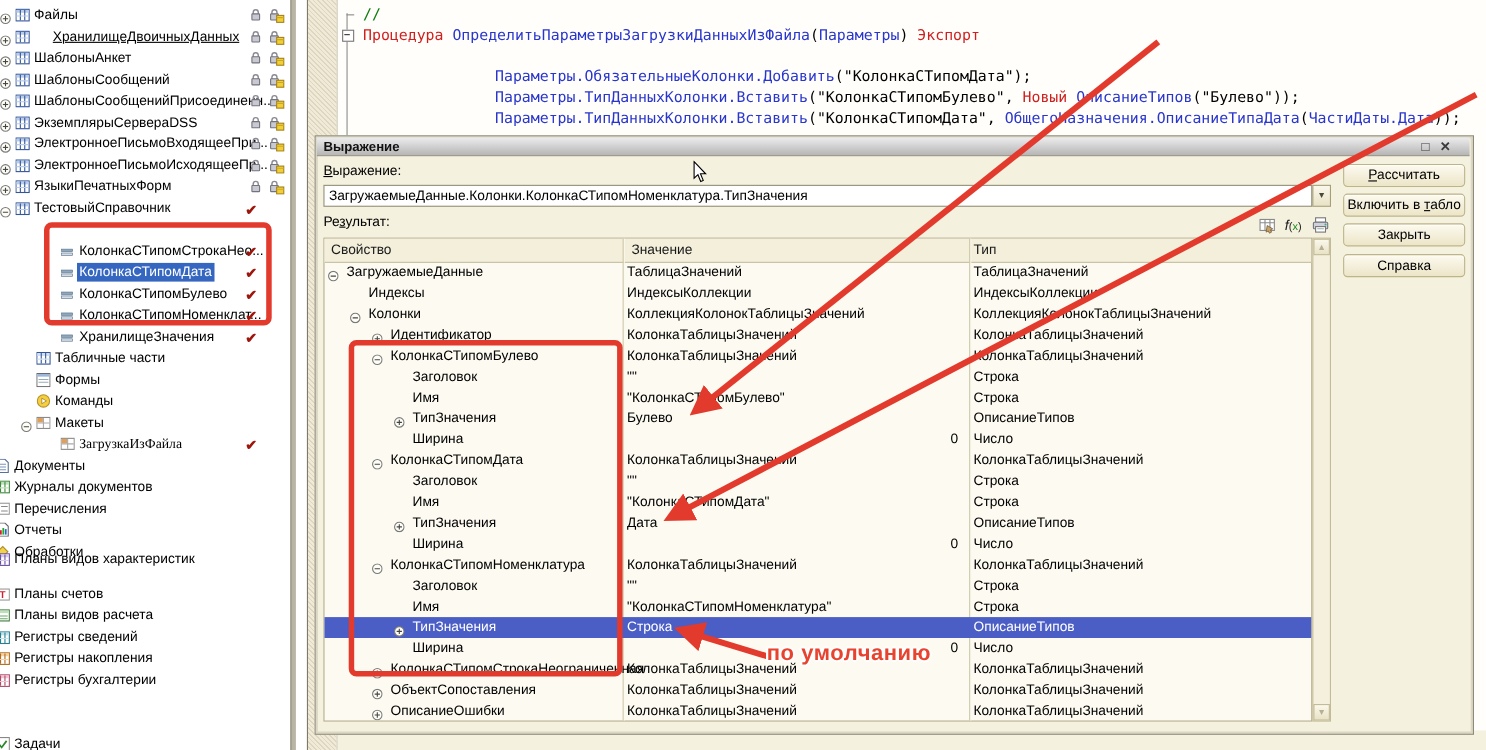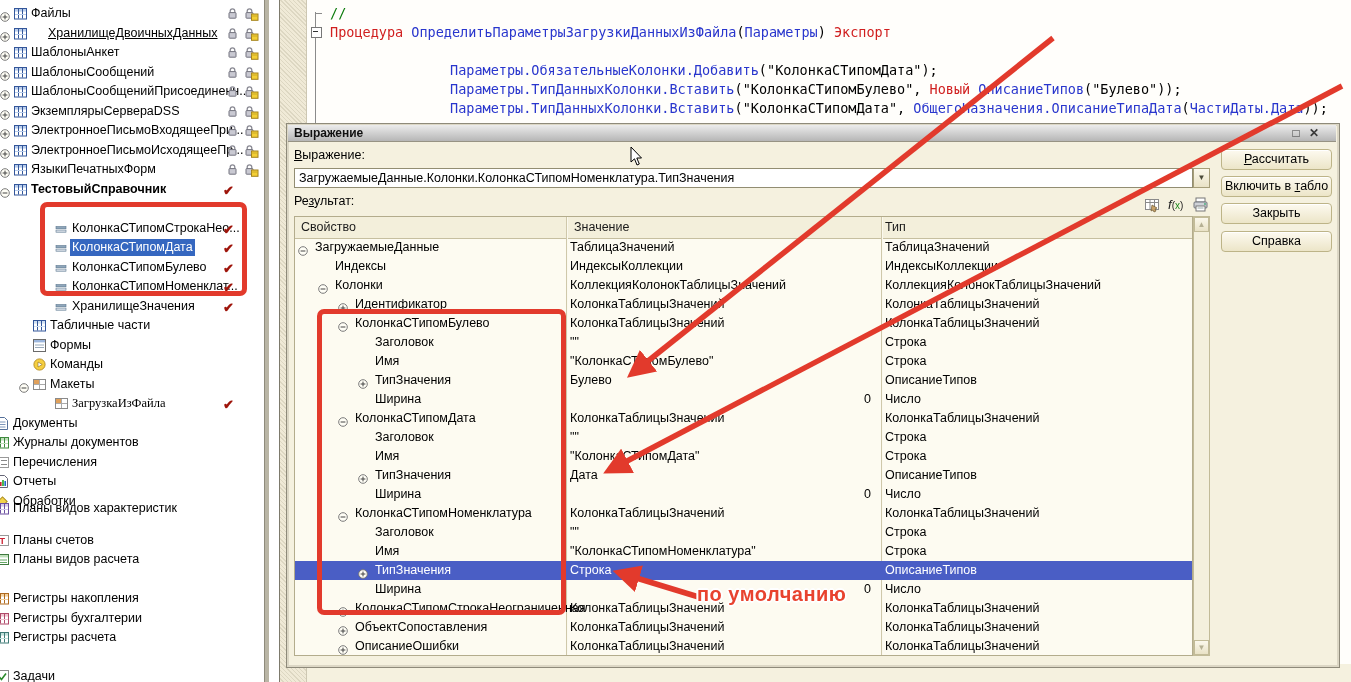"ТестовыйСправочник" span.s-label { font-weight: bold -> none }
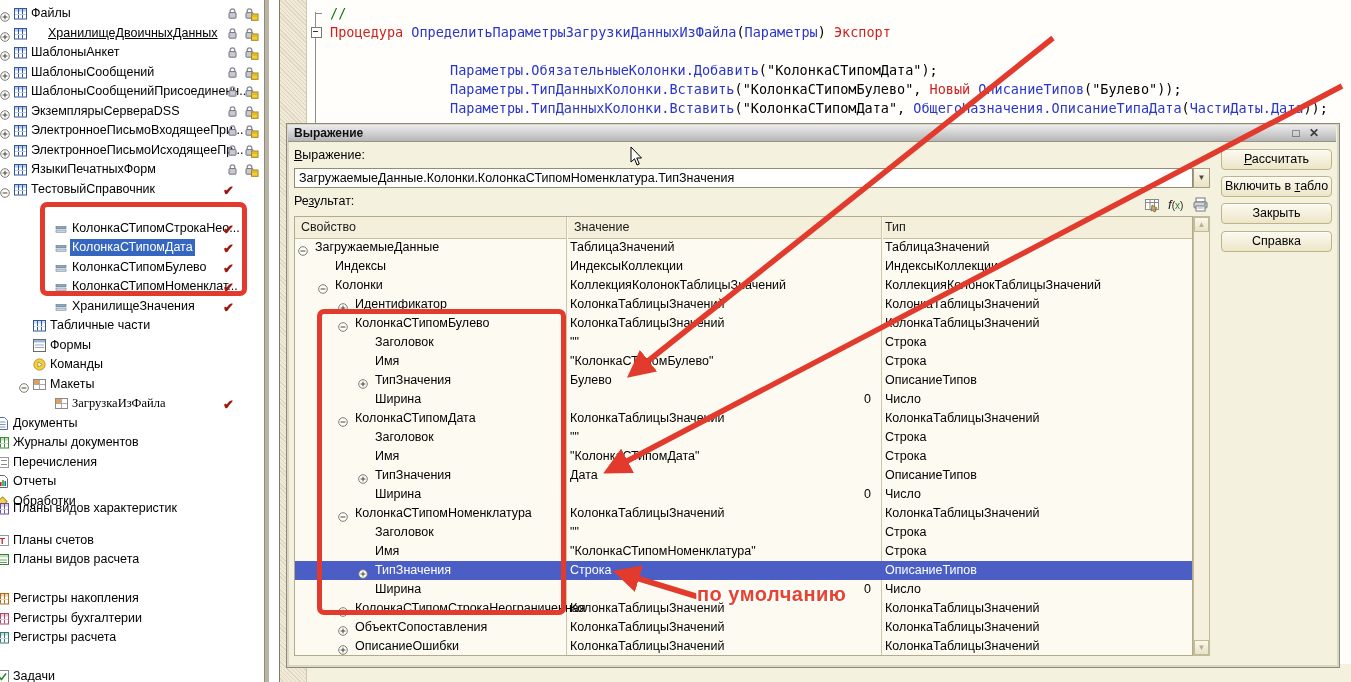"Регистры сведений" div.s-row { html: none -> <div> <span><svg> <rect></rect> <rect></rect> <line></line> <line></line> <line></line> </svg></span> <span>Регистры сведений</span> </div> }
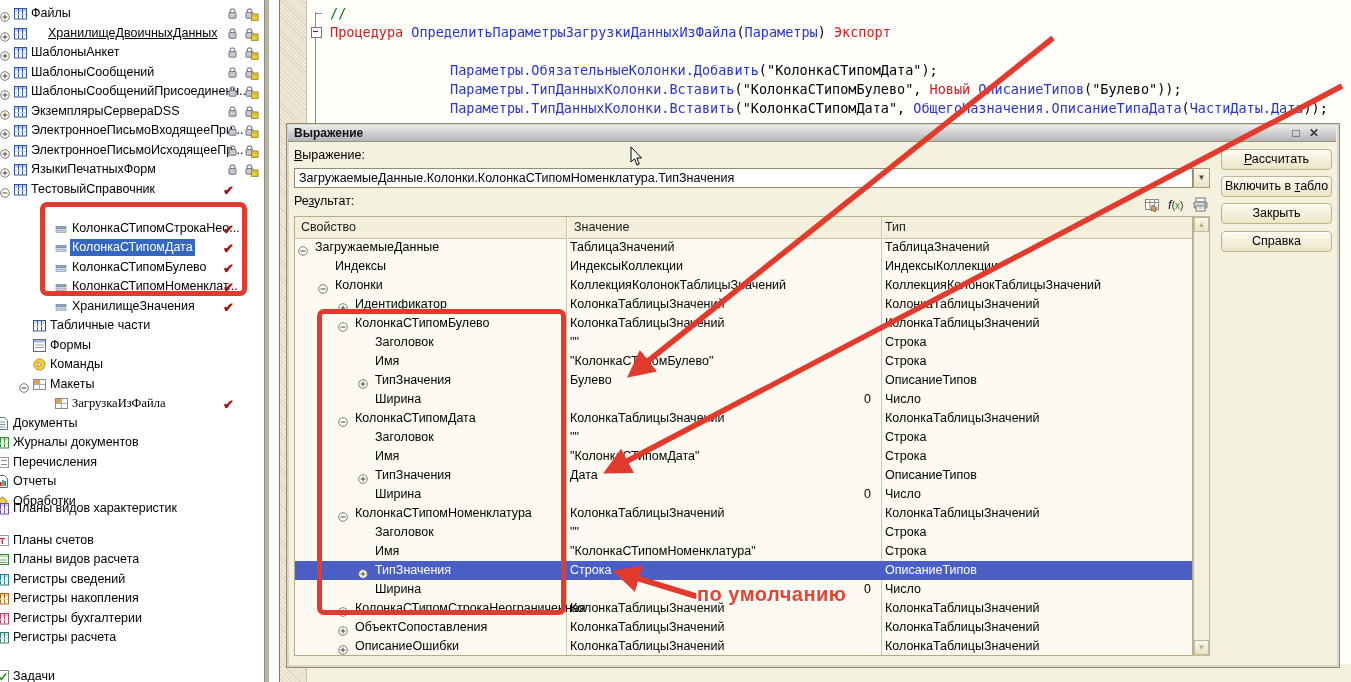"Регистры расчета" div.s-row { html: <div> <span><svg> <rect></rect> <rect></rect> <line></line> <line></line> <line></line> </svg></span> <span>Регистры расчета</span> </div> -> none }
